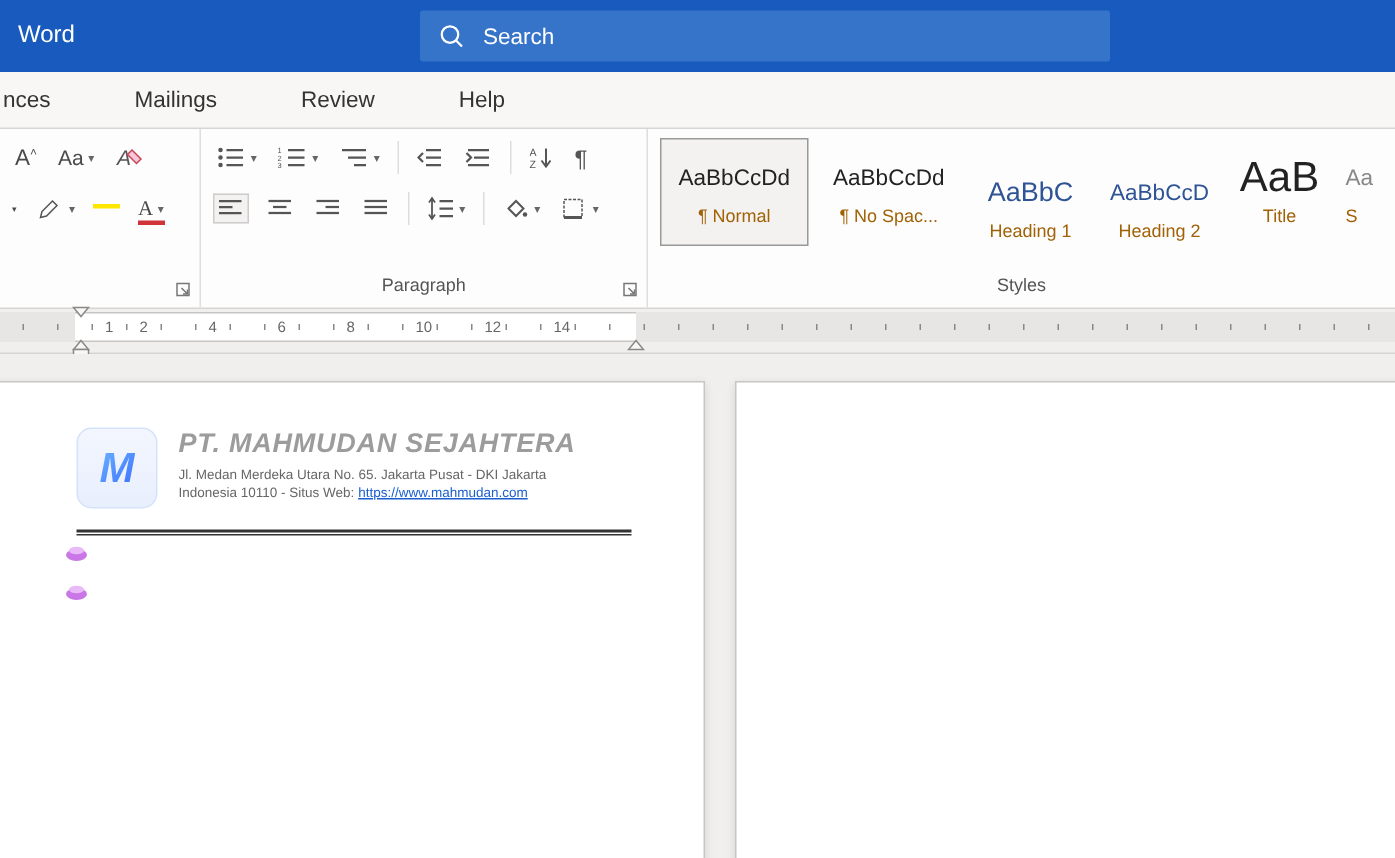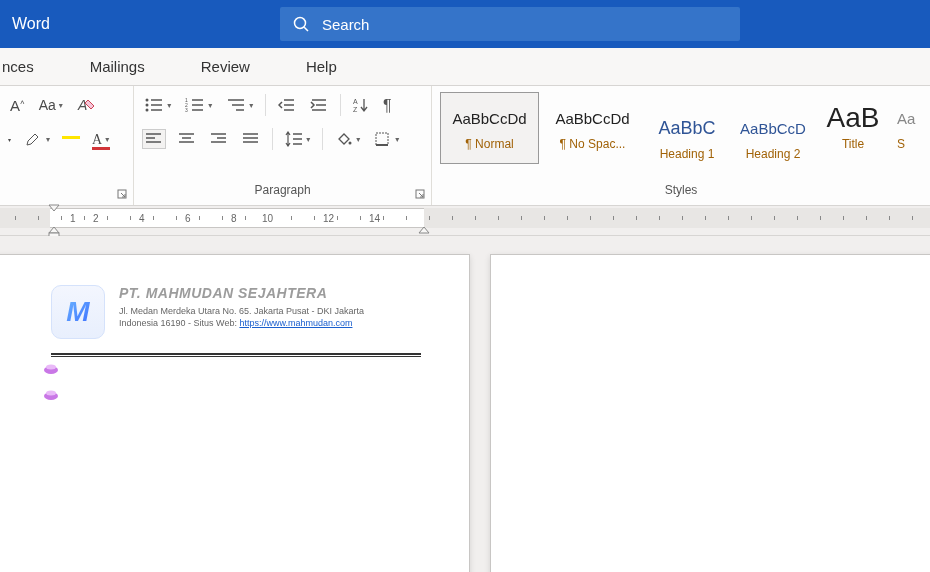"10" div.tick { left: 262px -> 277px }
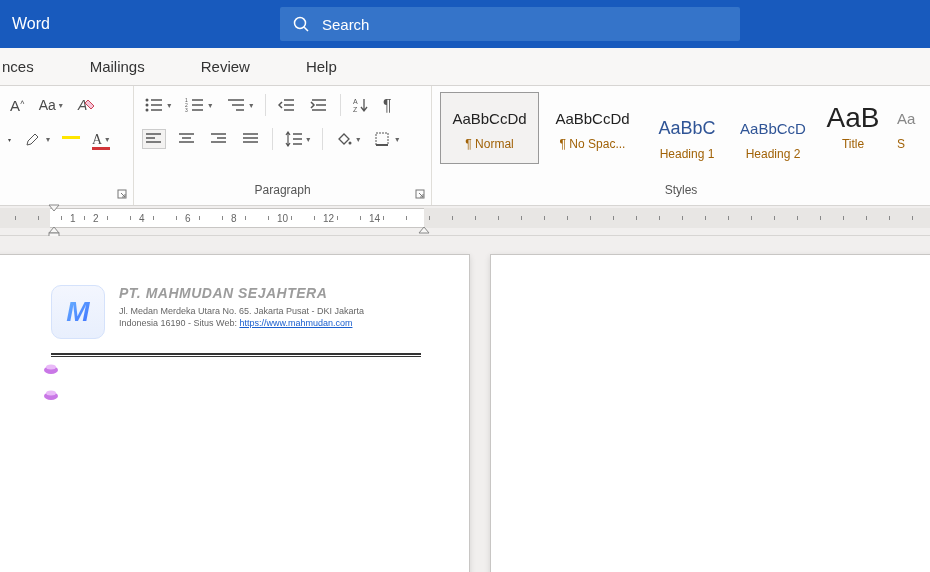"PT. MAHMUDAN SEJAHTERA" .company h1 { font-size: 14px -> 18px }
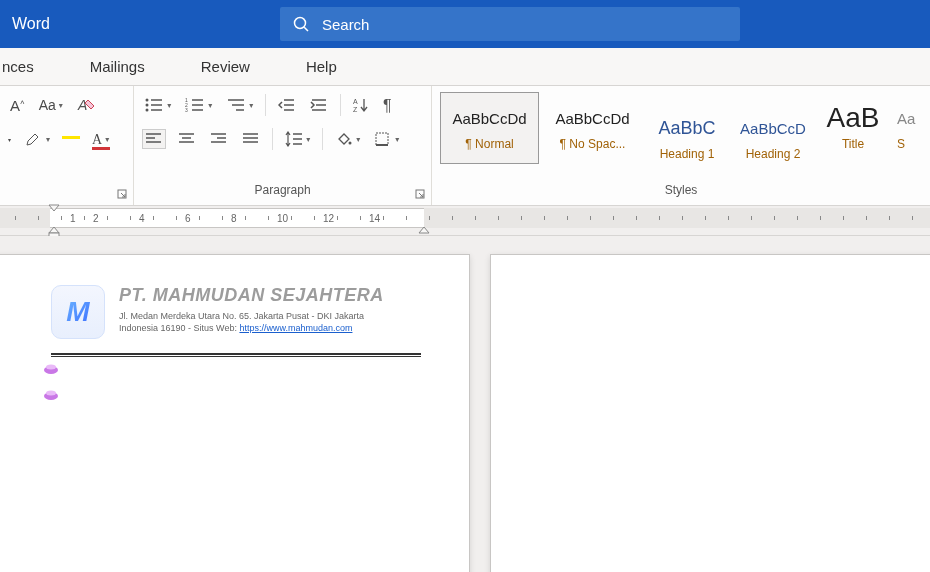"Indonesia 16190 - Situs Web:" span { text: 16190 -> 10110 }
